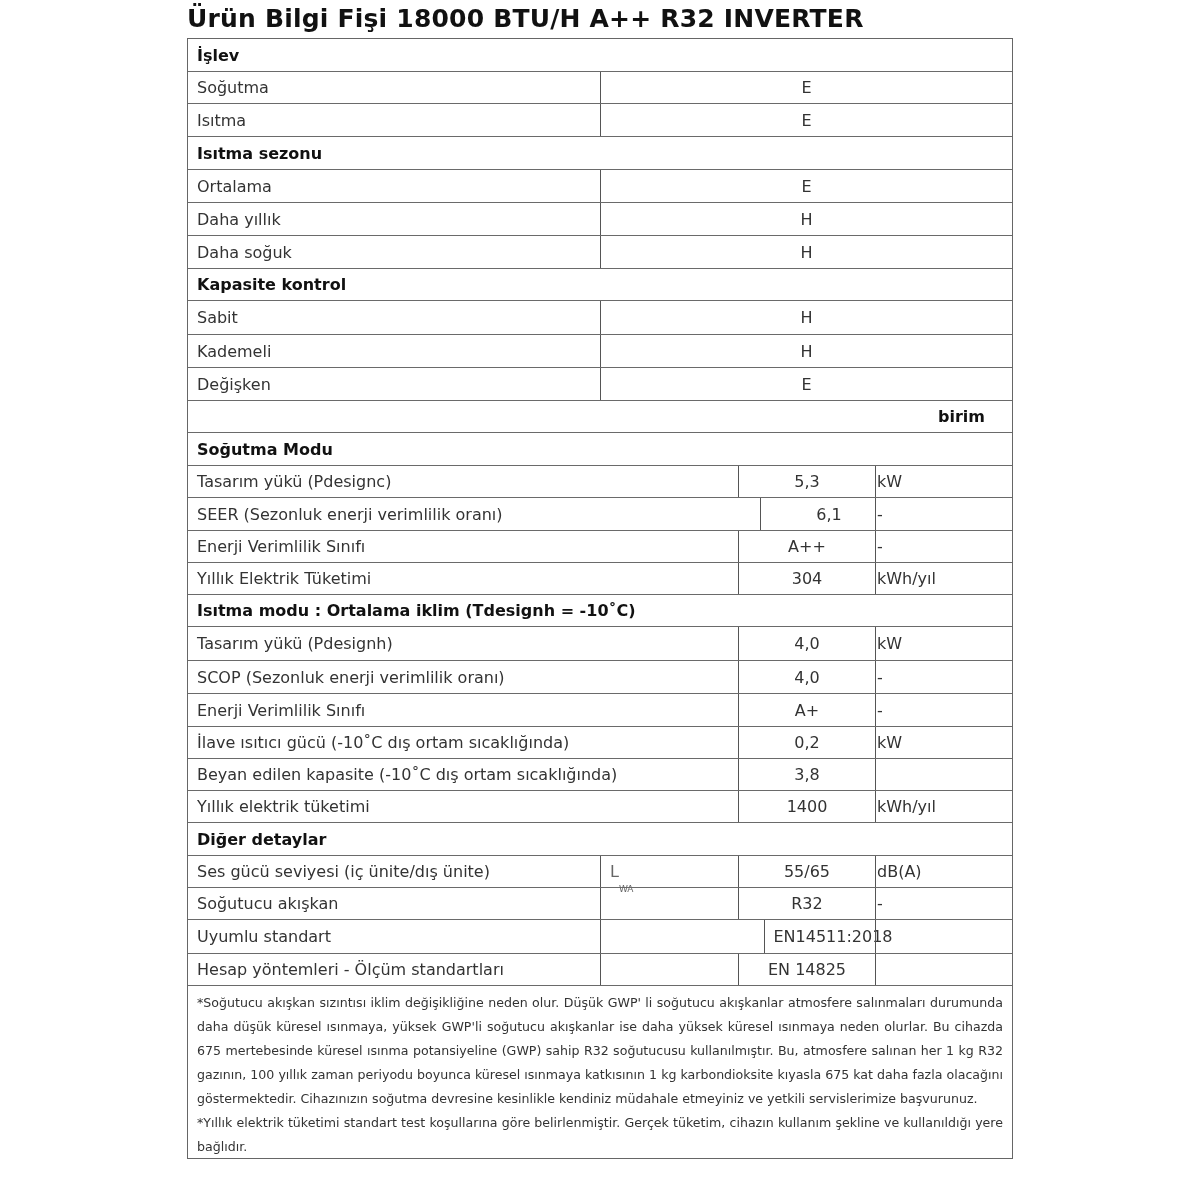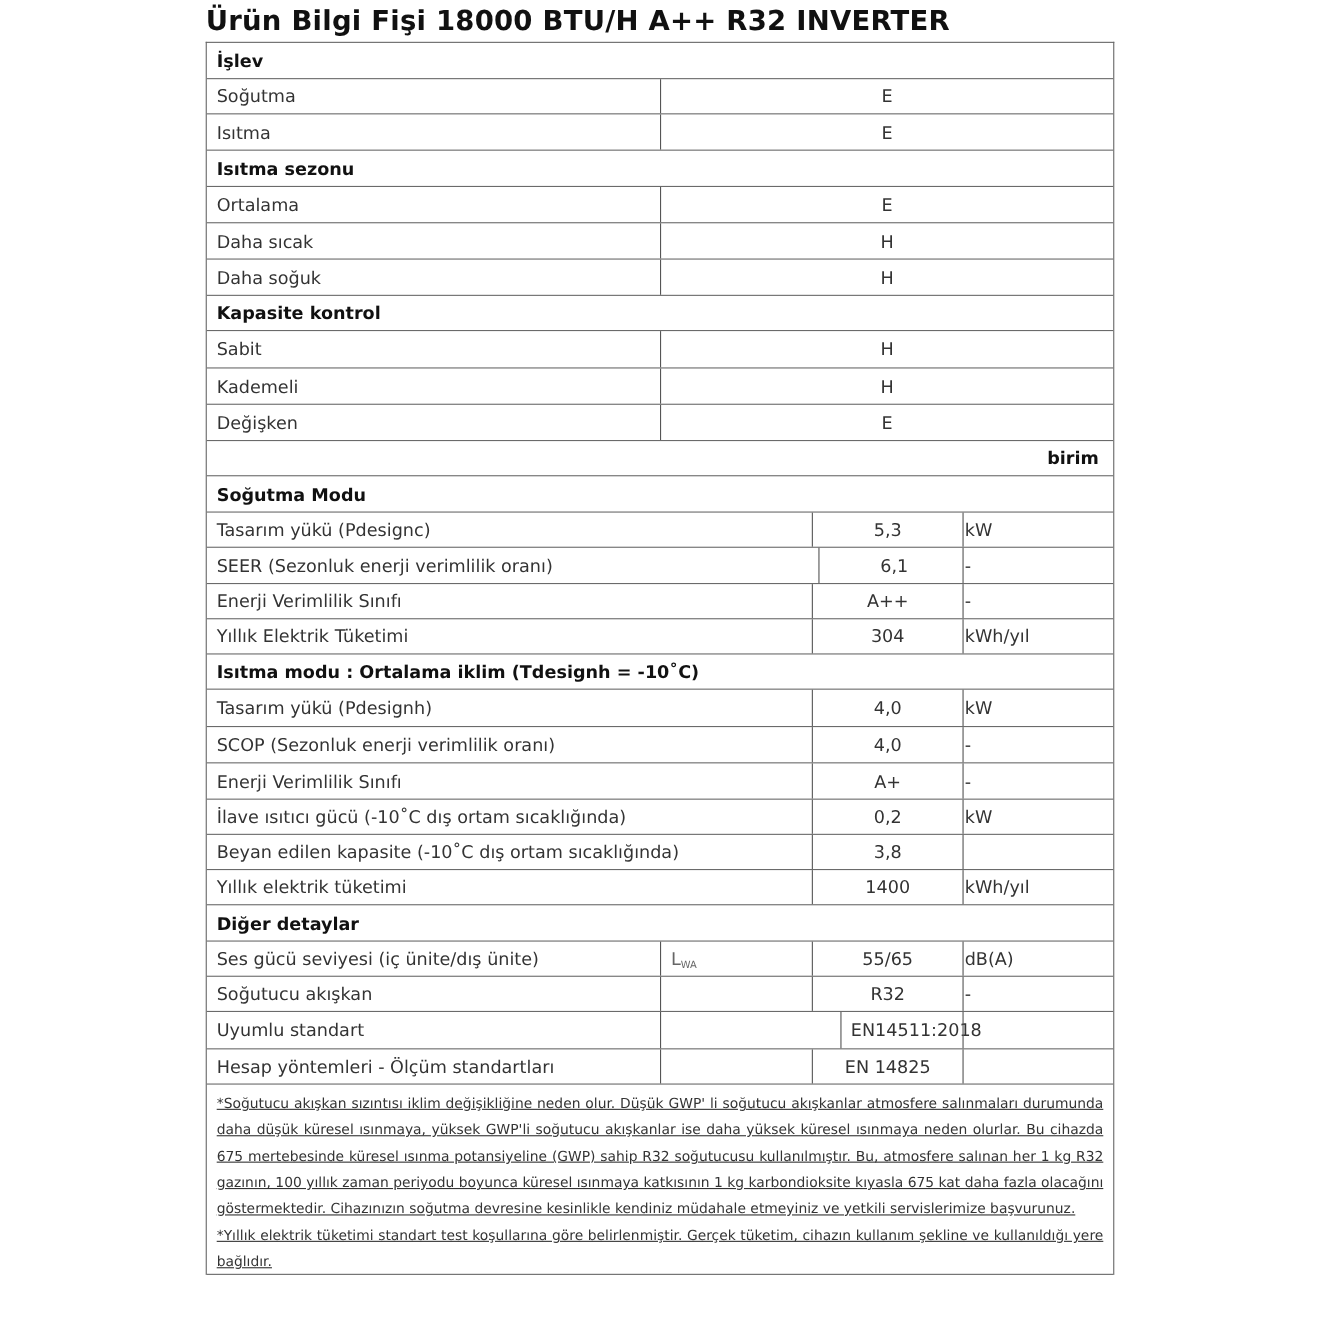"Daha sıcak" div.cell { text: sıcak -> yıllık }
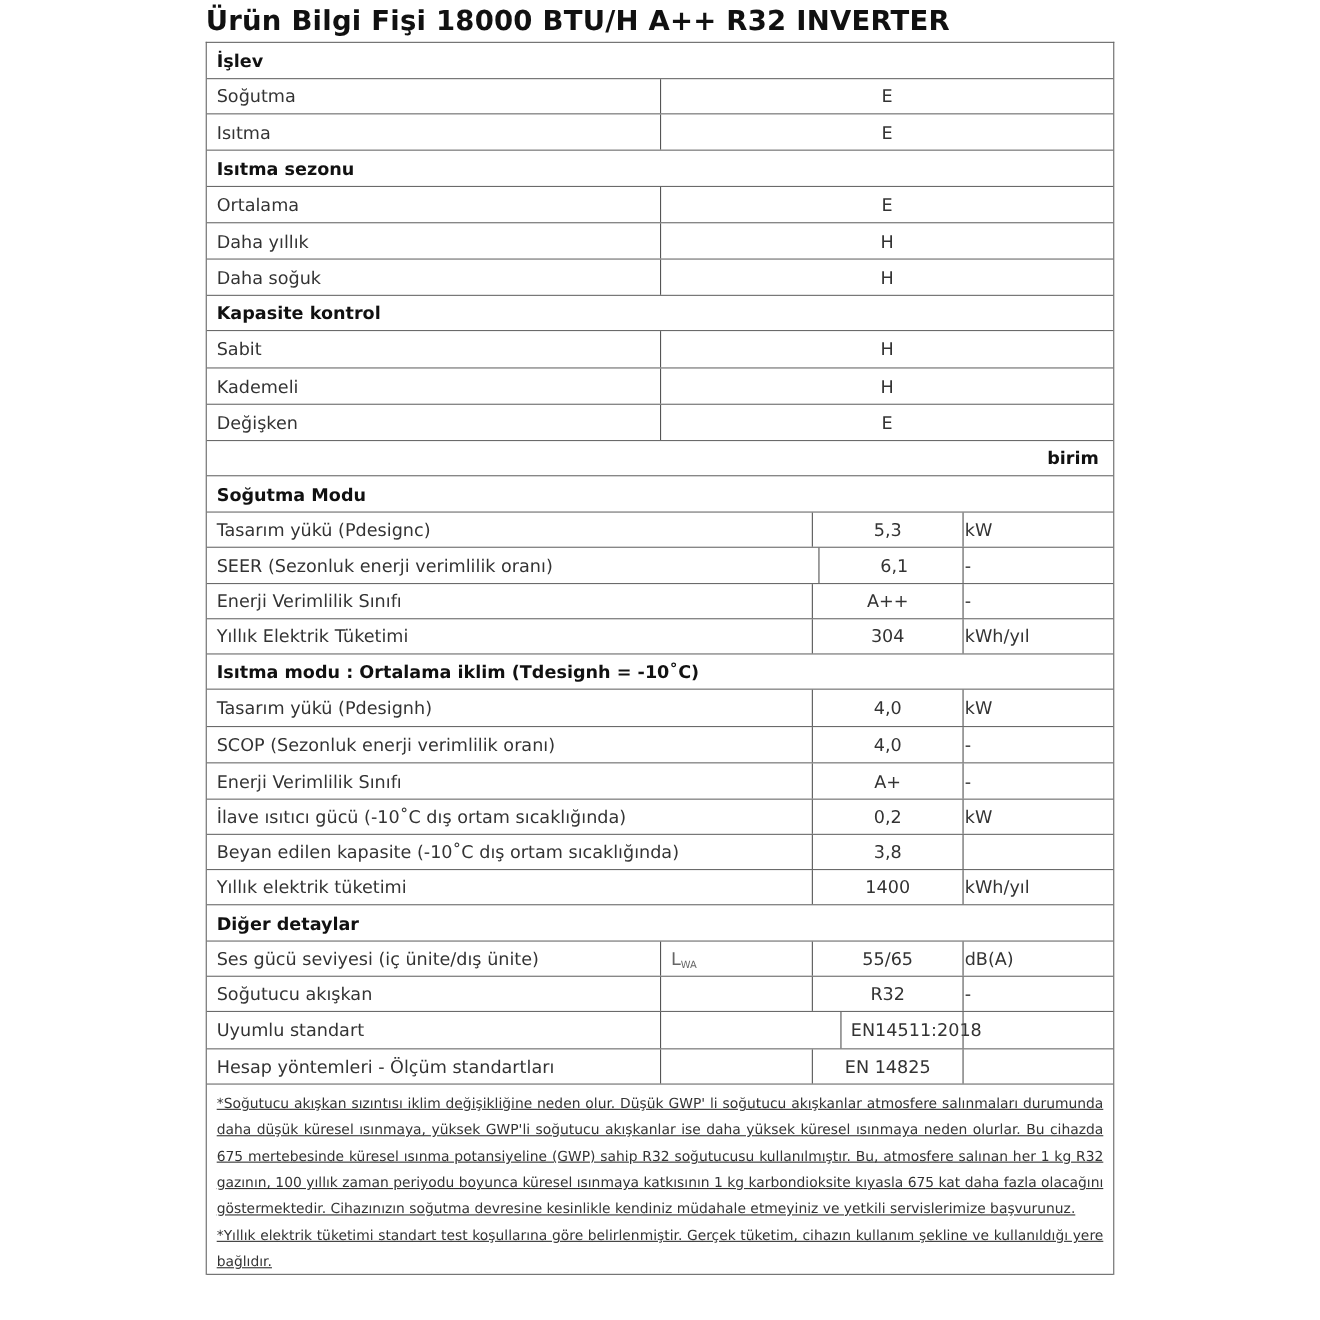"birim" .cell.right { right: 3px -> 17px }
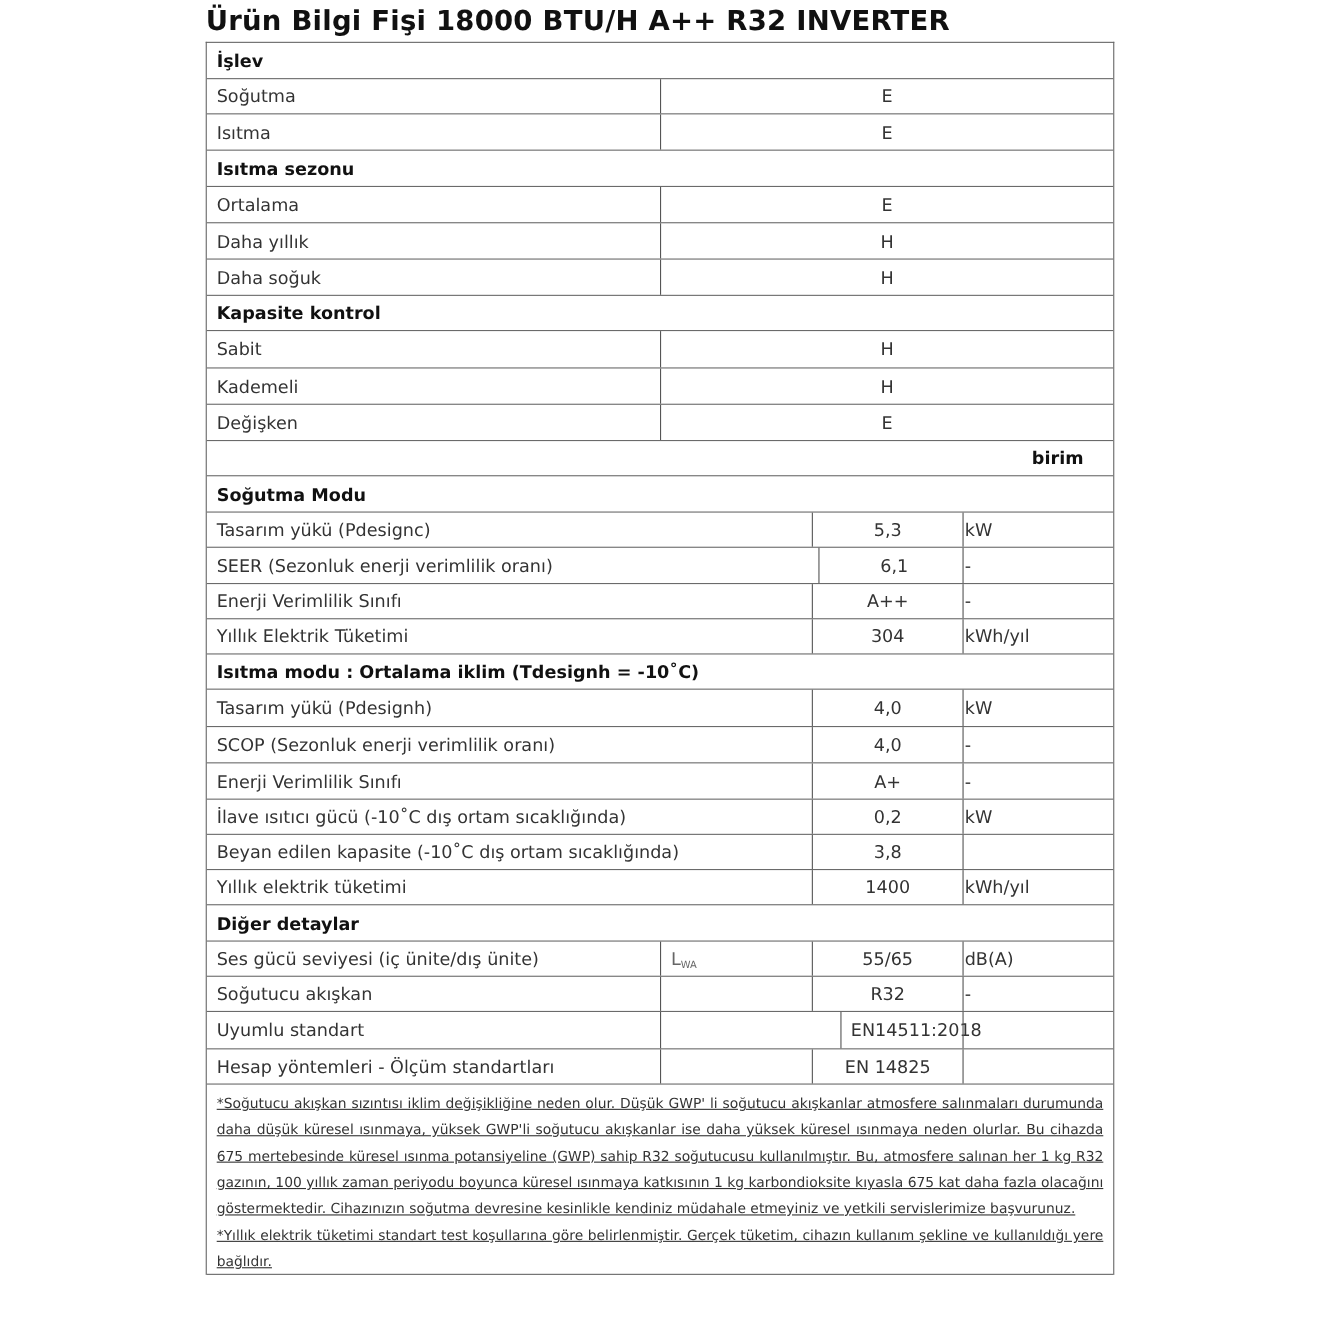"6,1" div.cell { left: 556px -> 572px }
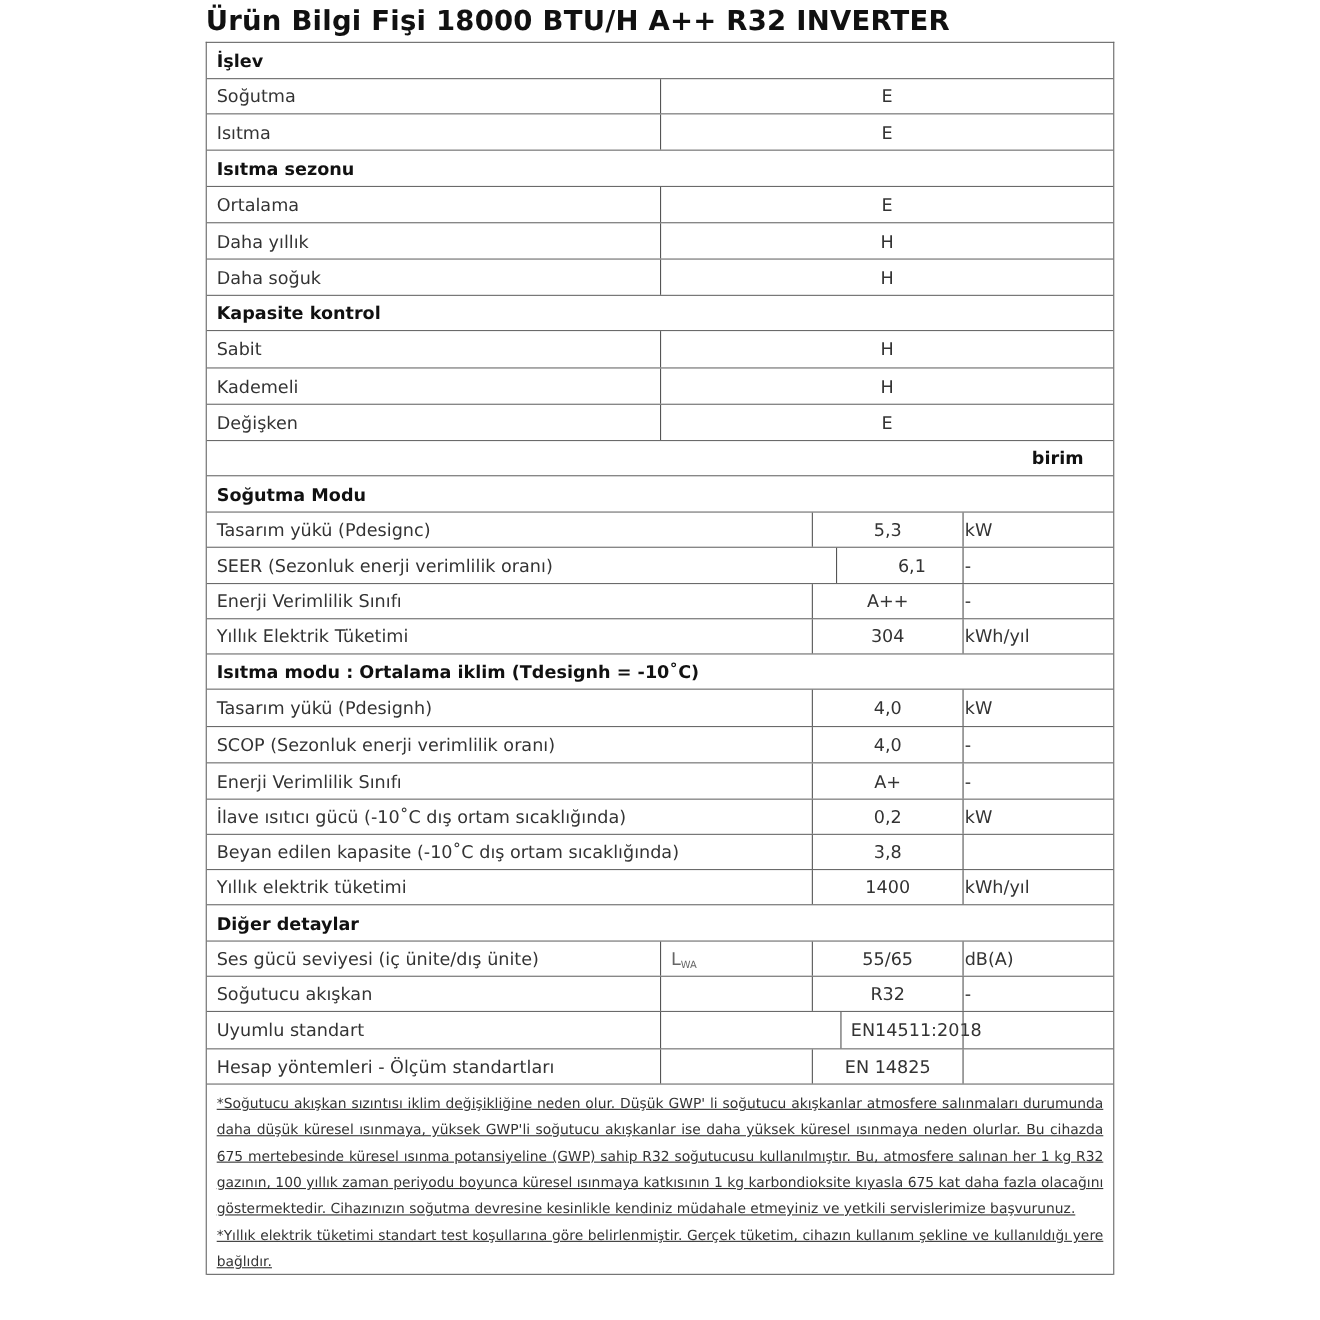"WA" .sub { top: 6px -> 17px }
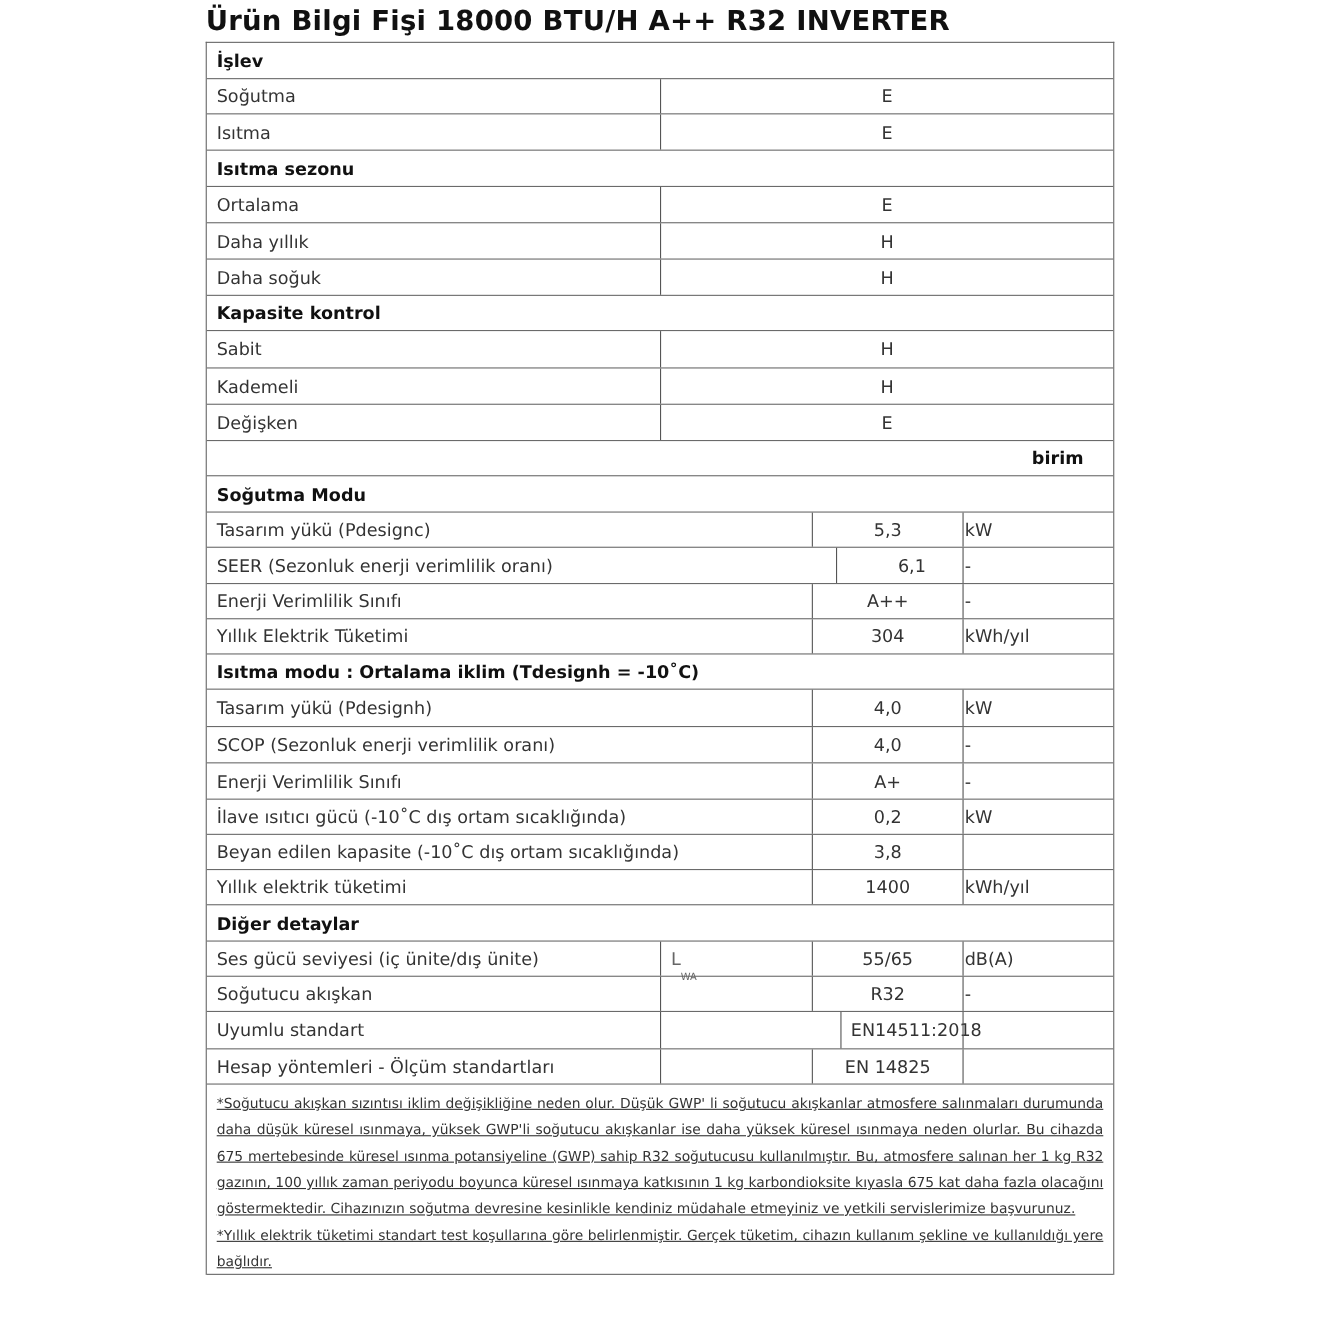"*Soğutucu akışkan sızıntısı iklim" .notes p { text-decoration: underline -> none }
